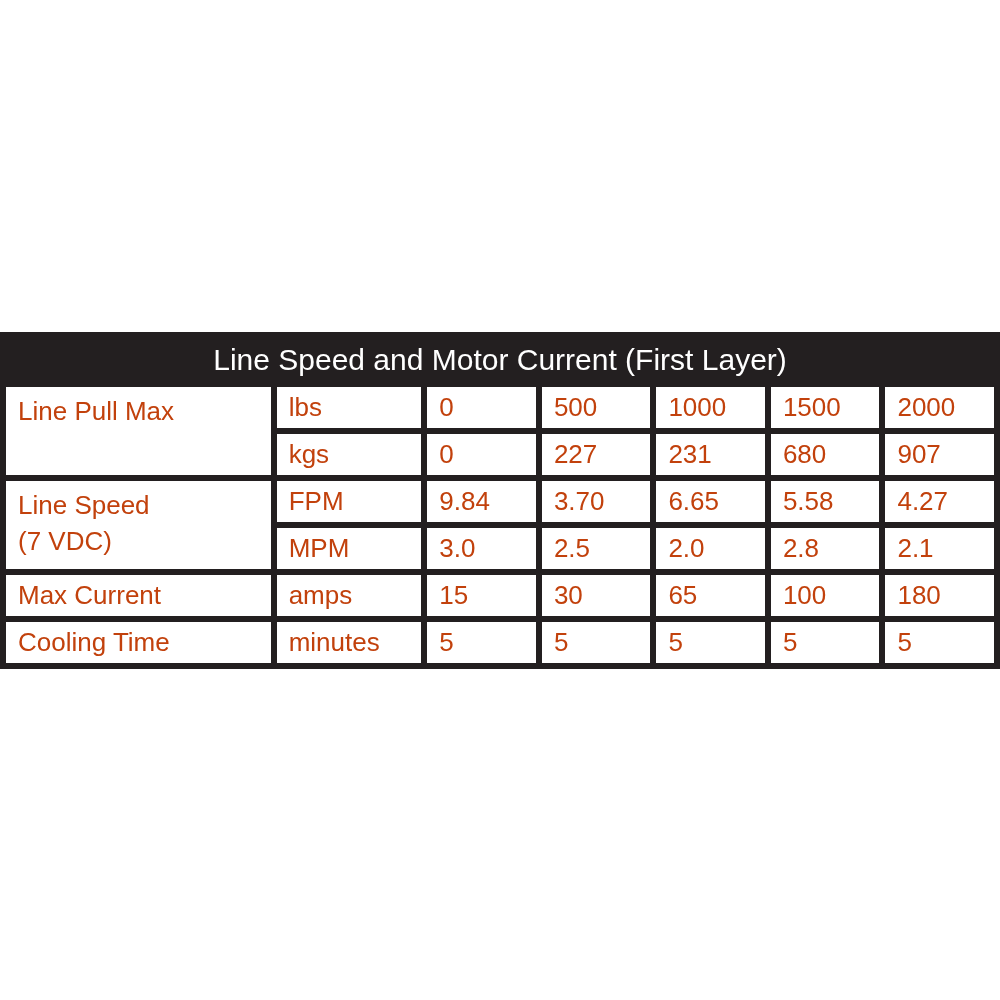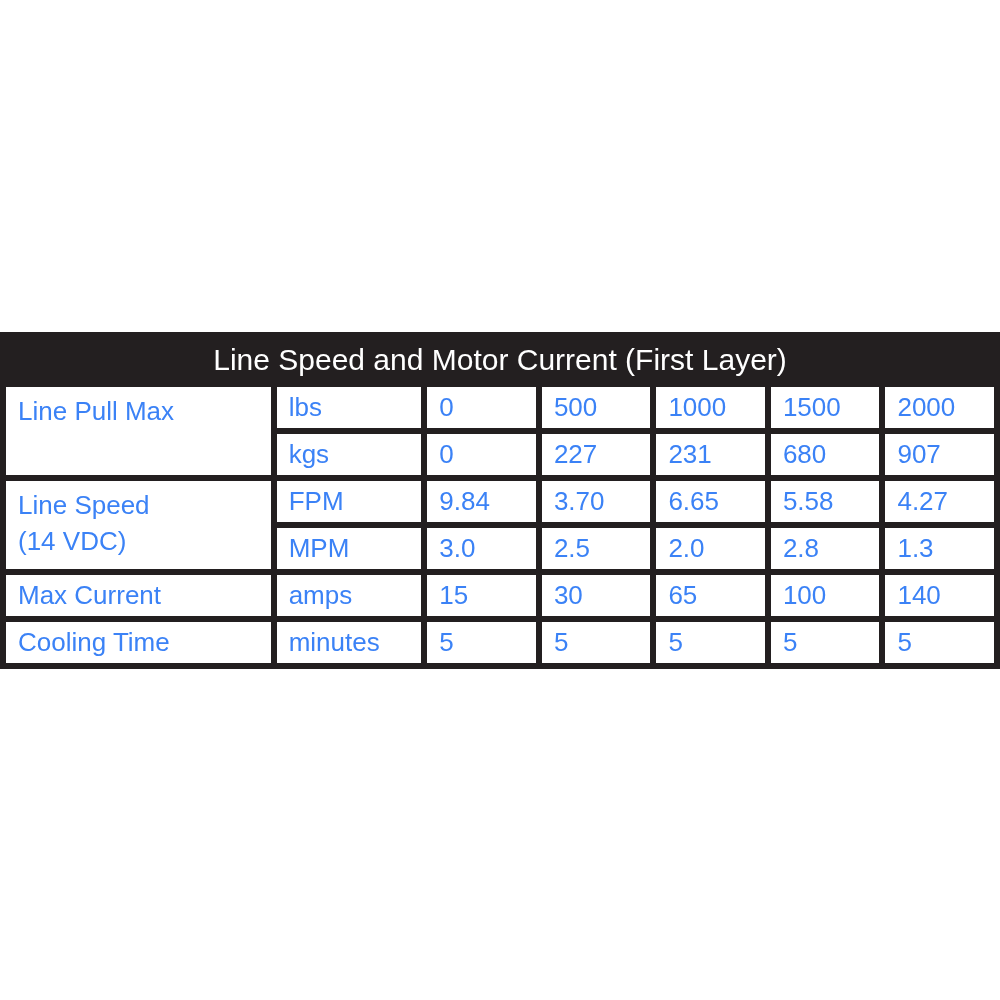"Line Pull Max" td.cell { color: #3b82f6 -> #c2410c }
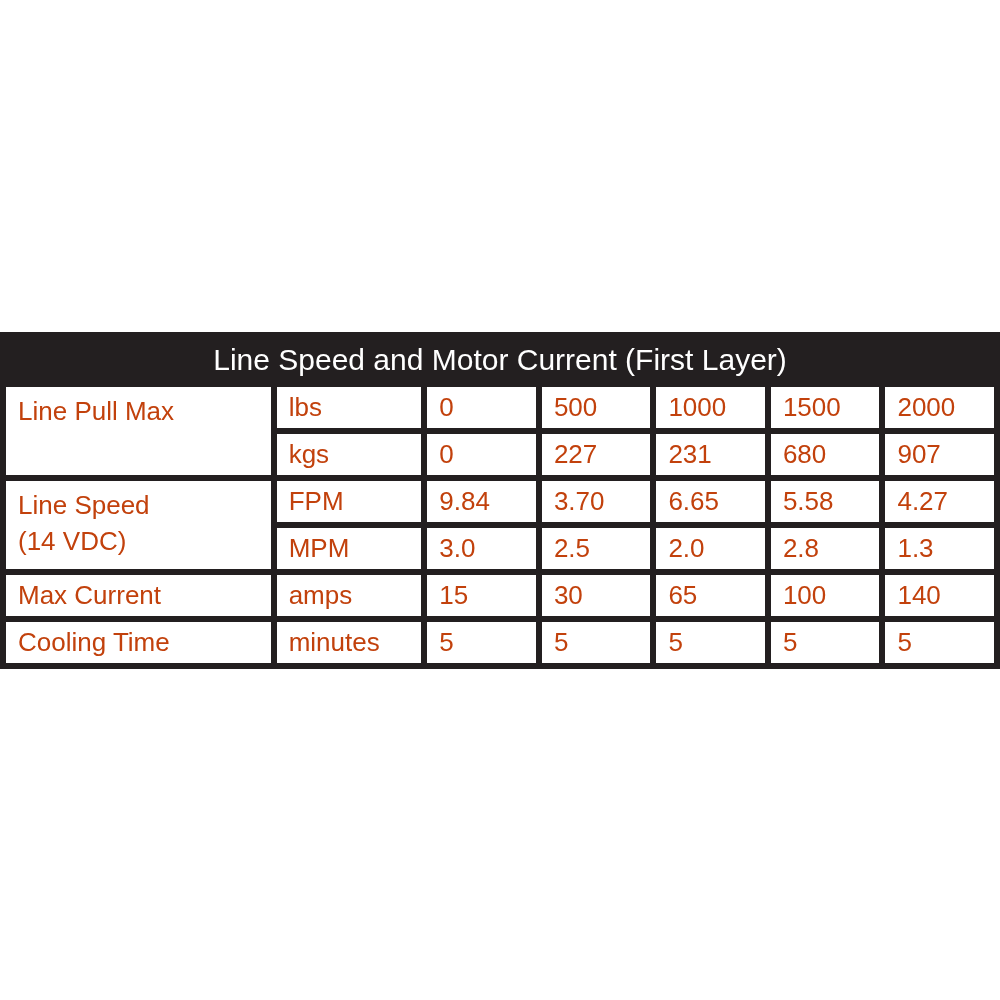"Line Speed" td.cell { text: 14 -> 7 }
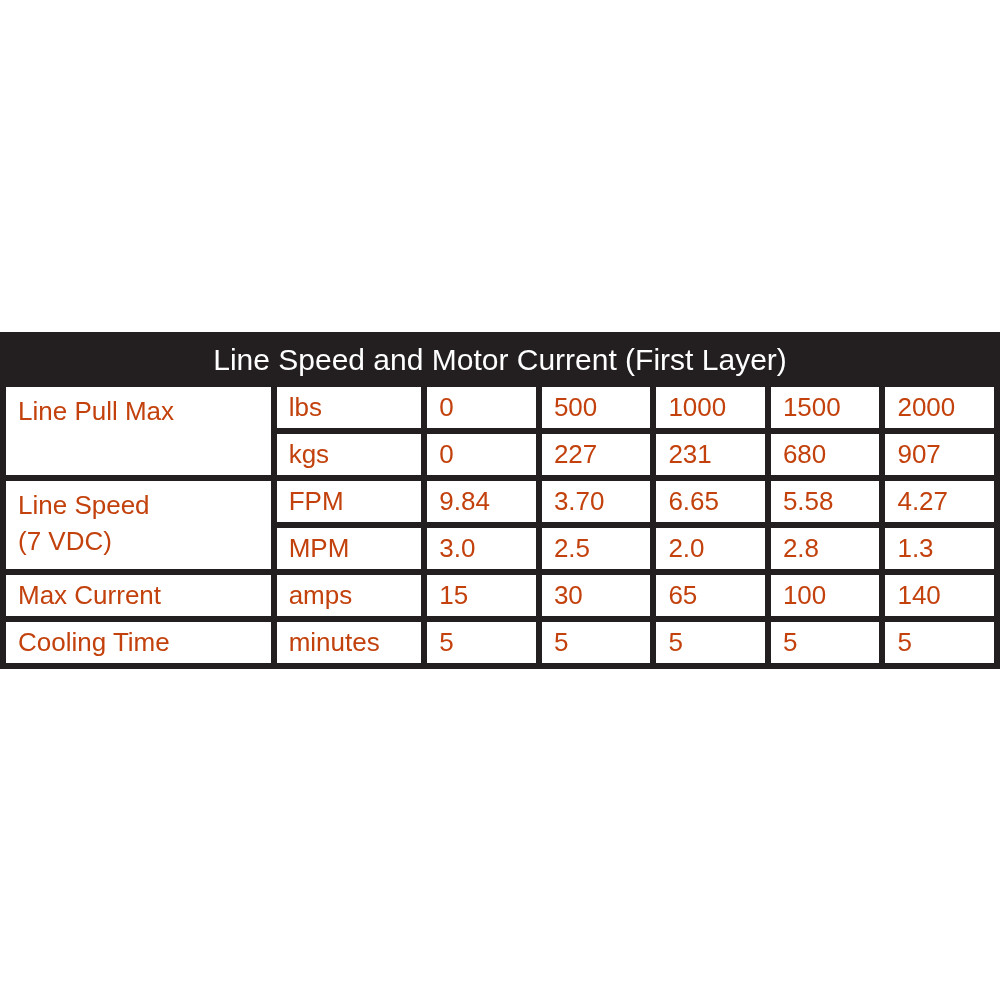"1.3" td.cell { text: 1.3 -> 2.1 }
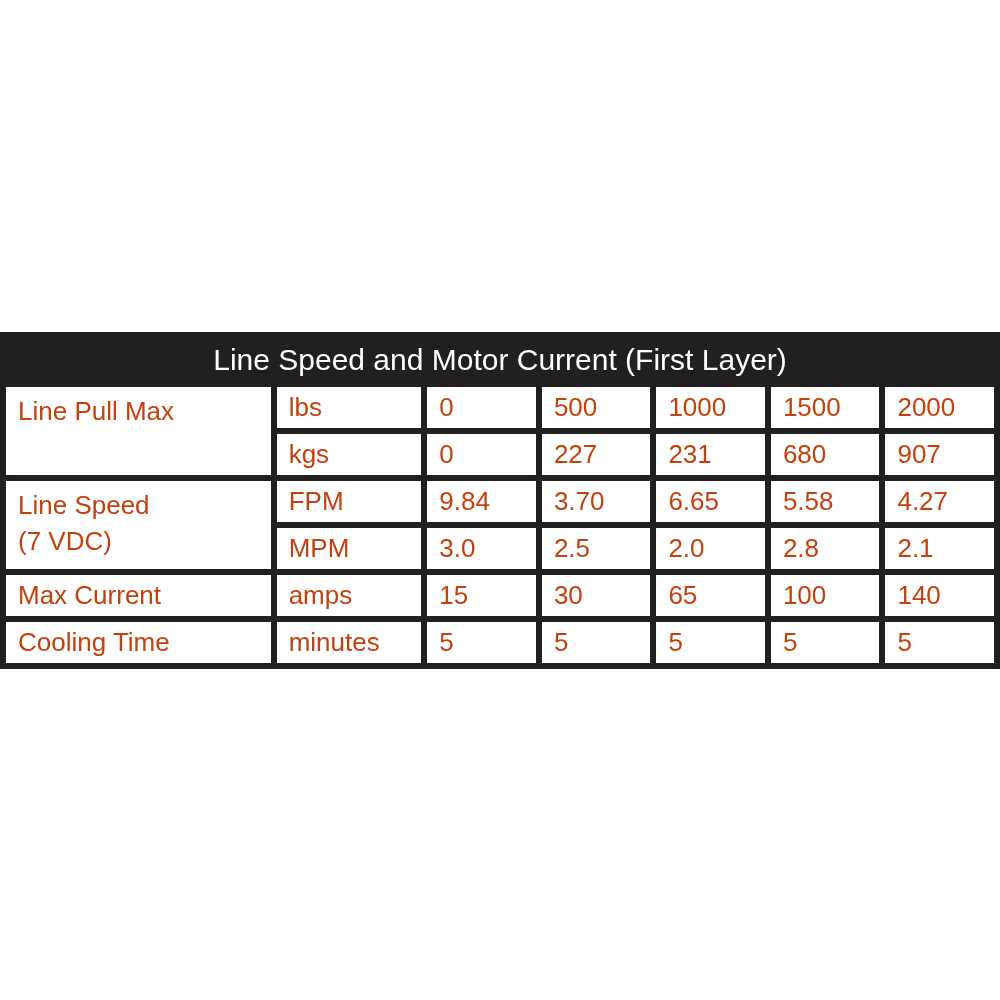"140" td.cell { text: 140 -> 180 }
